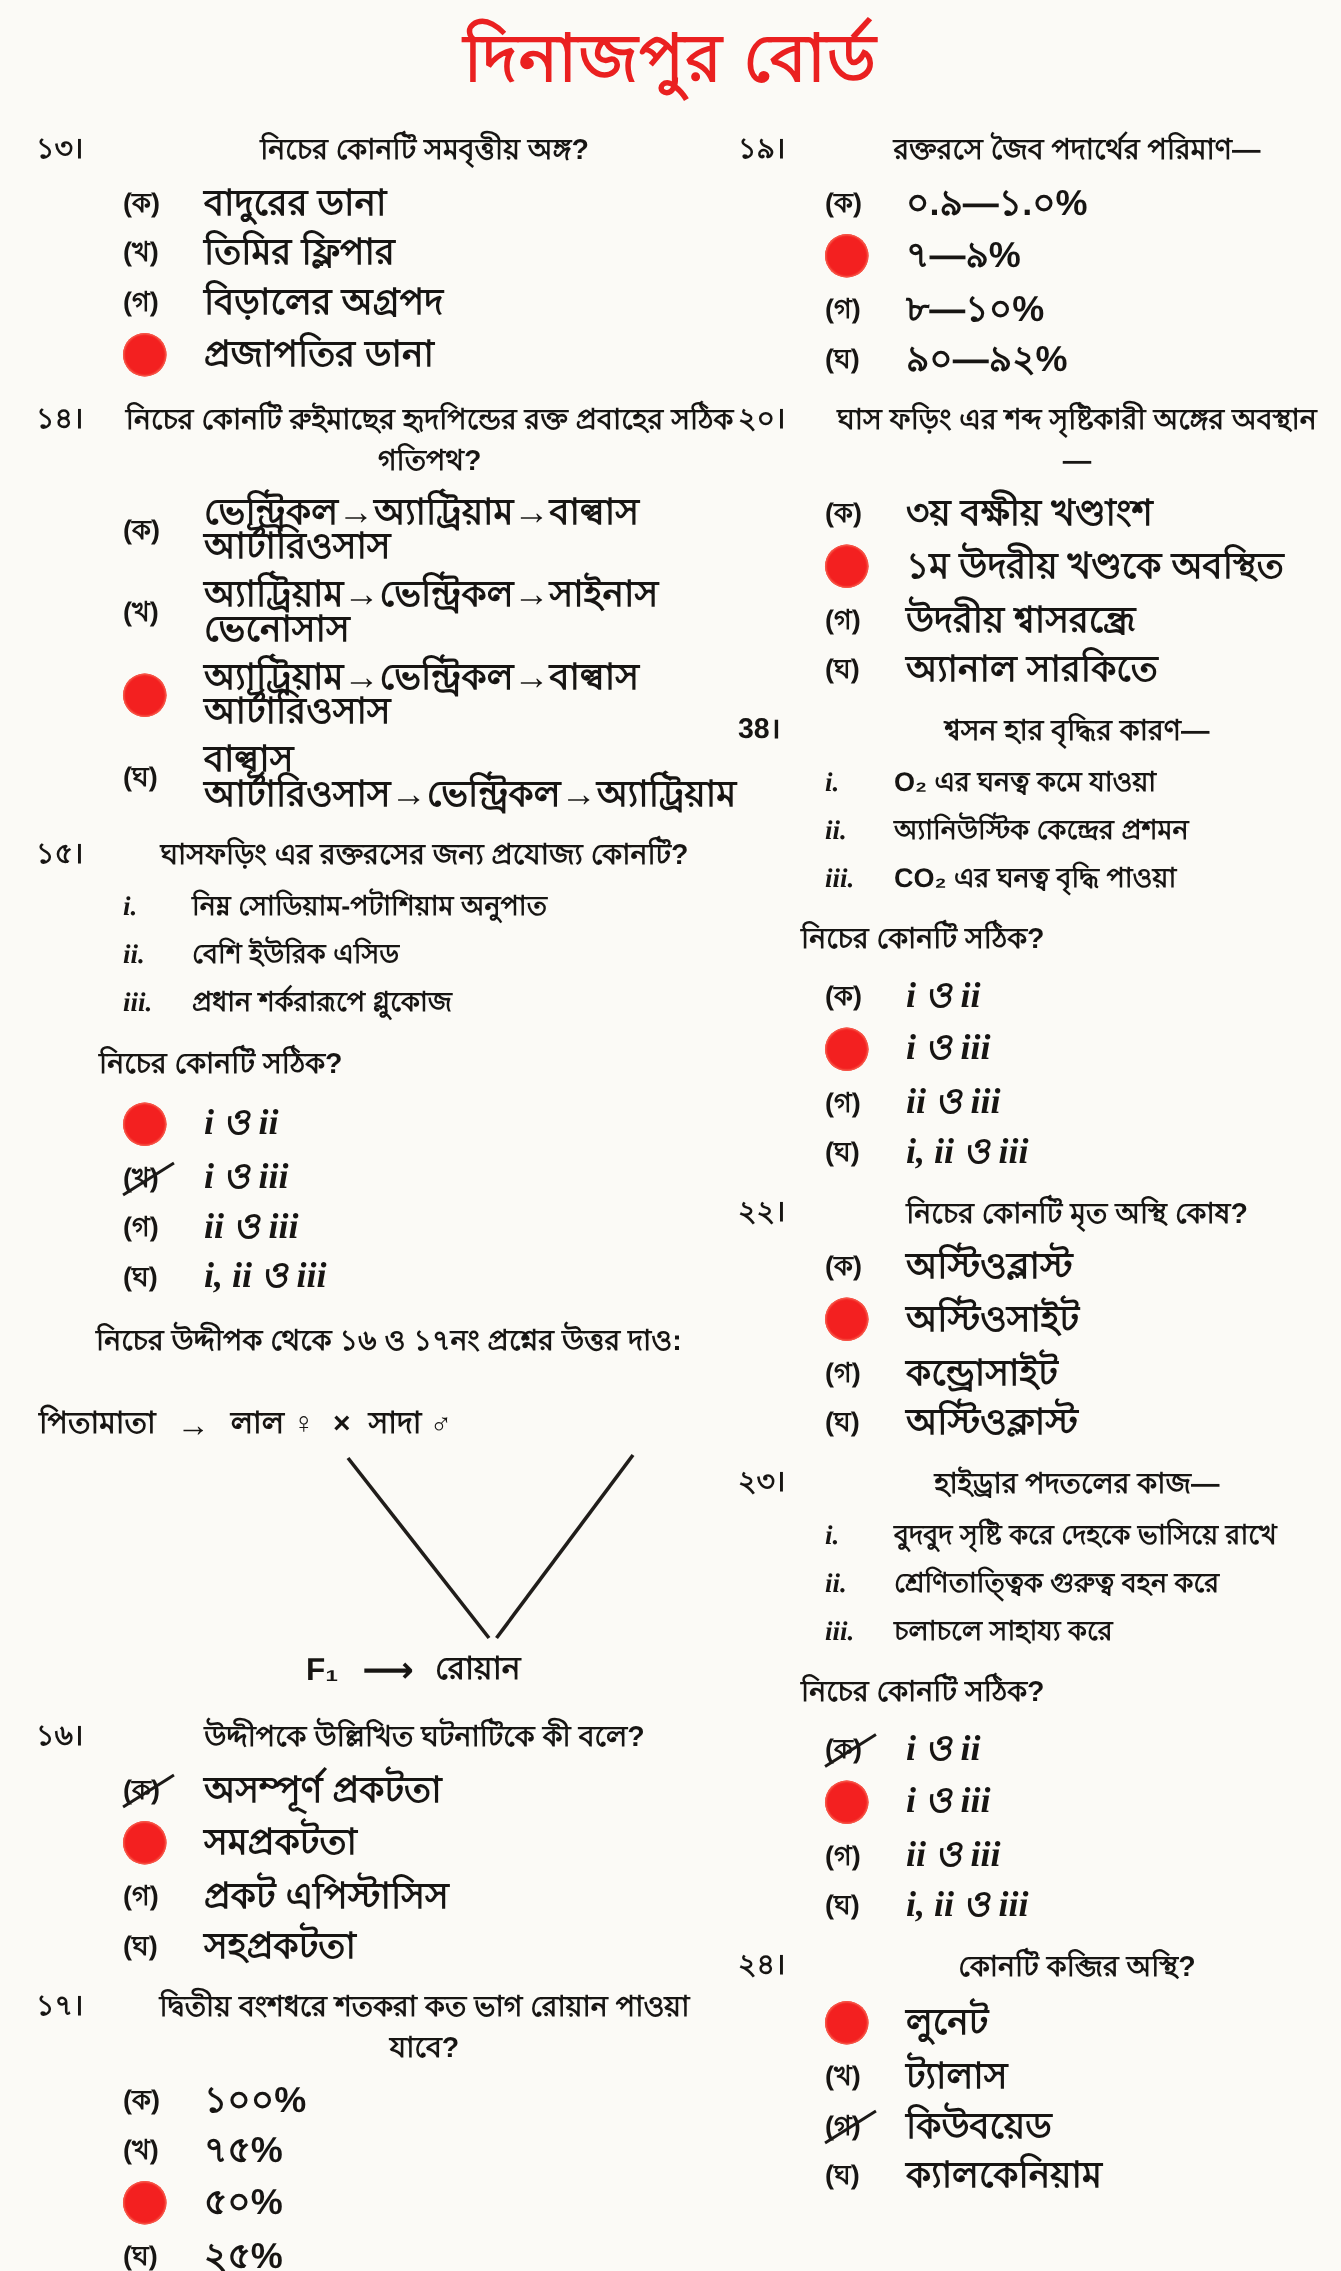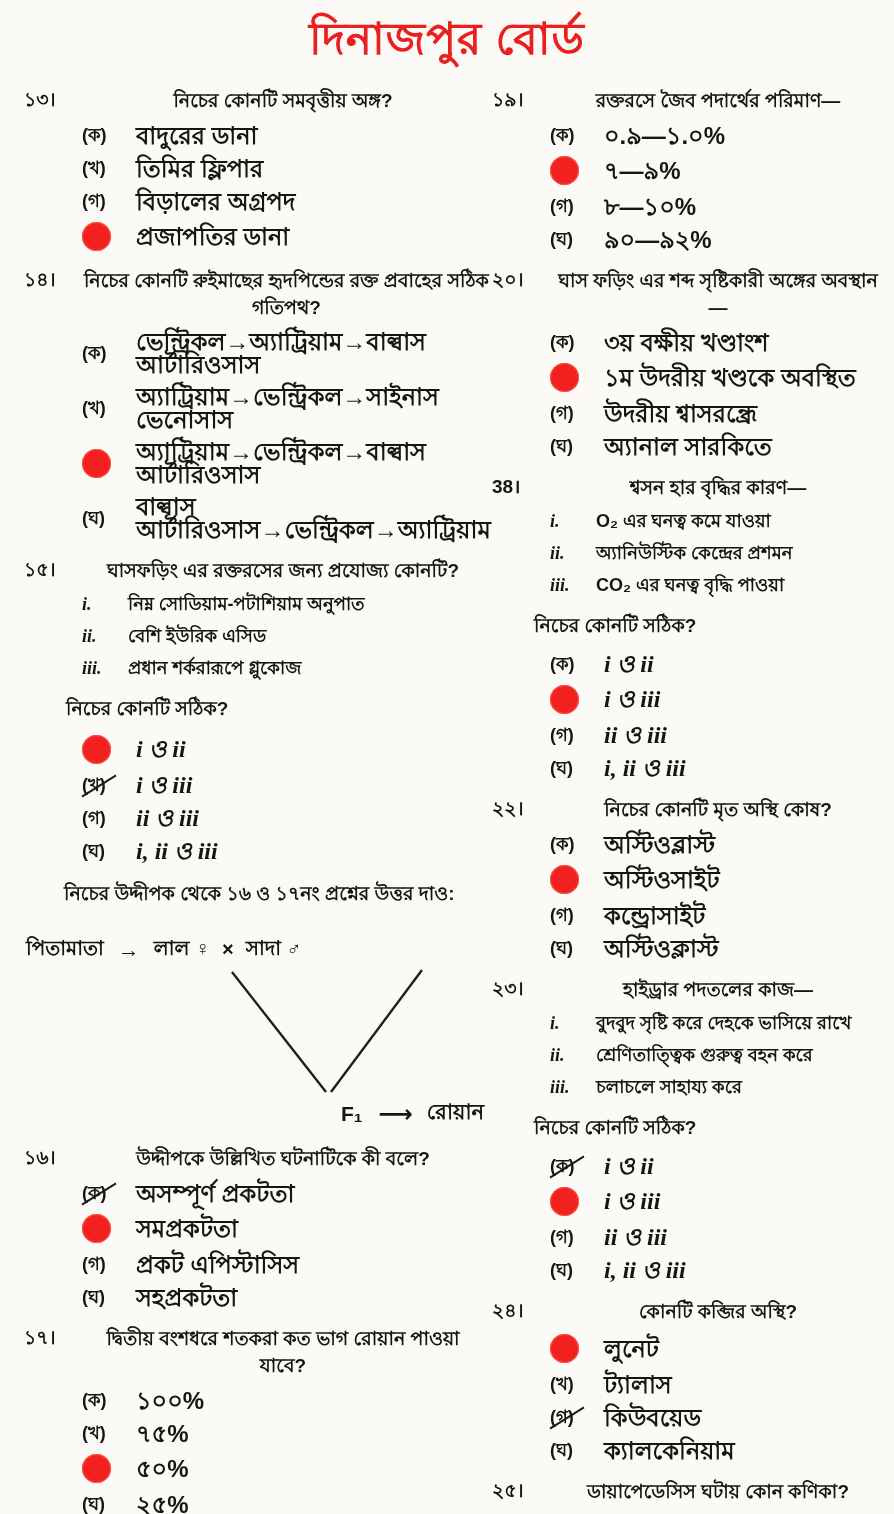"F₁" .f1-line { justify-content: flex-end -> none }
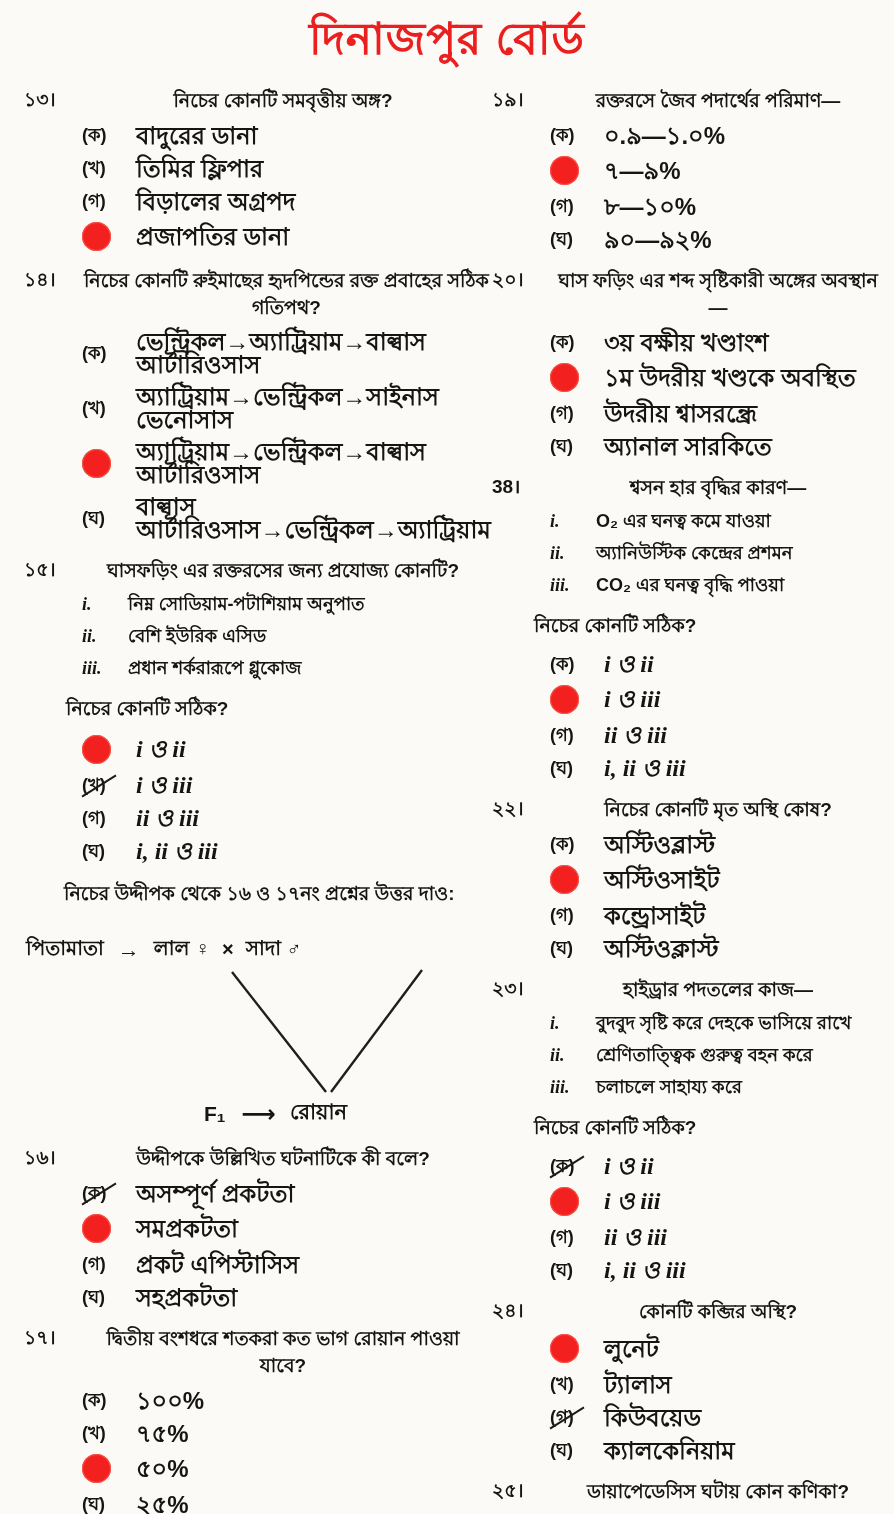"২৫।" div.question { html: <div> <span>২৫।</span> <div> <p>ডায়াপেডেসিস ঘটায় কোন কণিকা?</p> </div> </div> -> none }
